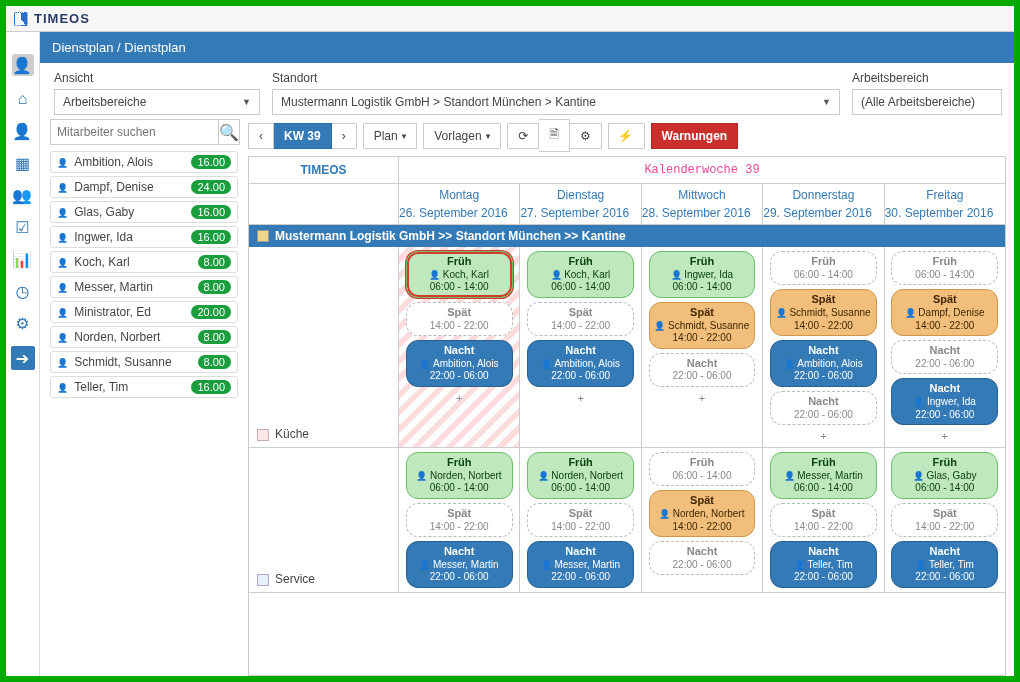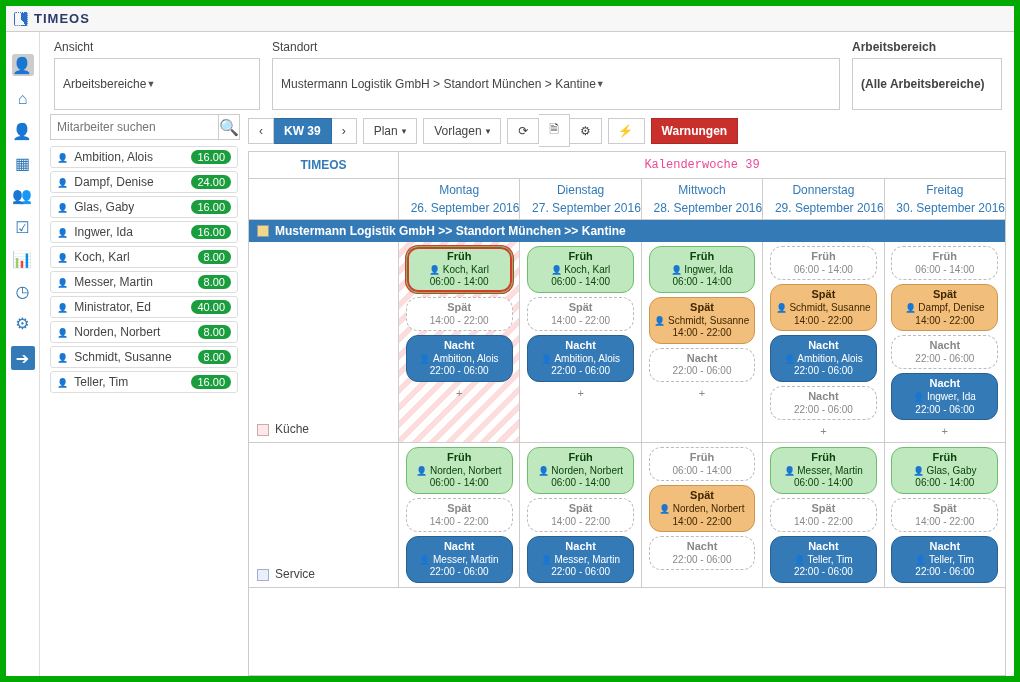"Dienstplan / Dienstplan" div.breadcrumb-bar { html: none -> <div> <span>Dienstplan / Dienstplan</span> </div> }
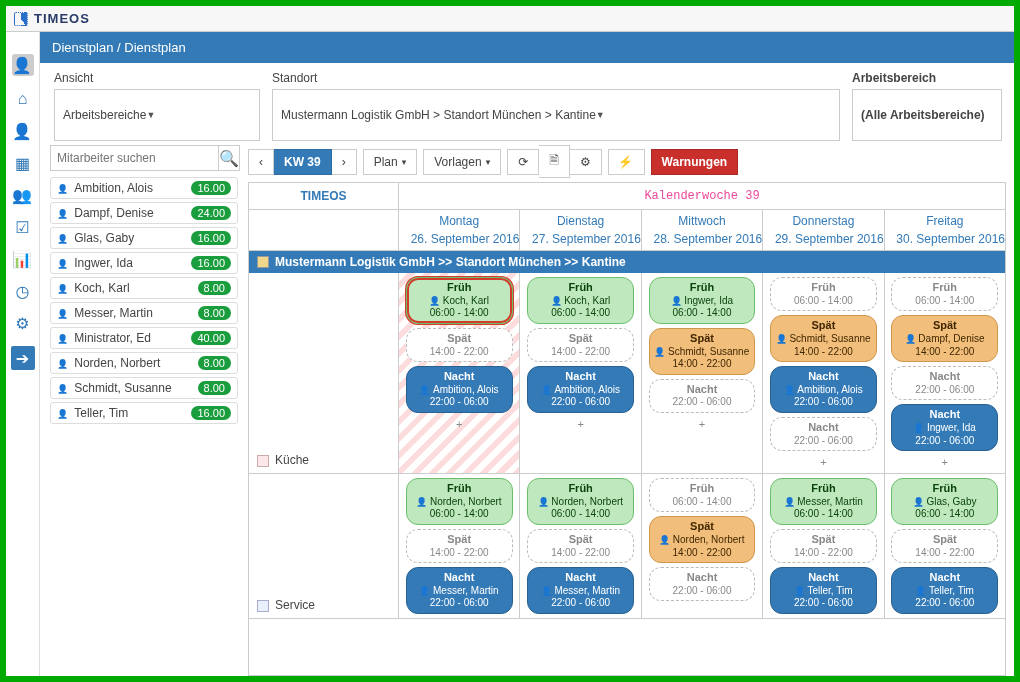"Arbeitsbereich" div { font-weight: bold -> none }
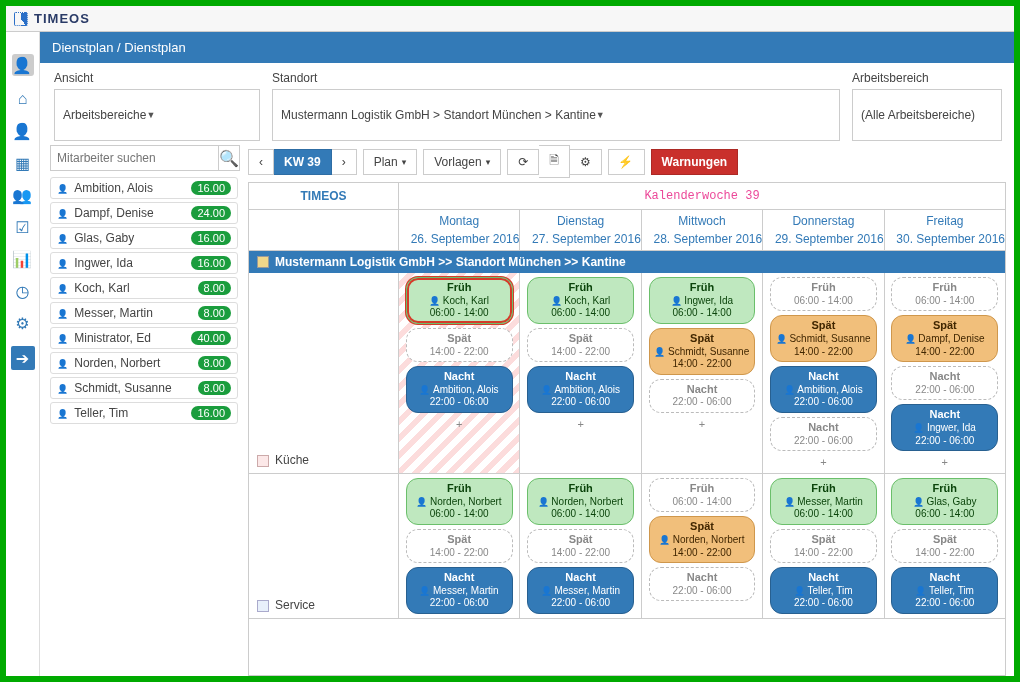"Arbeitsbereiche" .select { justify-content: flex-start -> space-between; padding: 18px 8px -> 5px 8px }
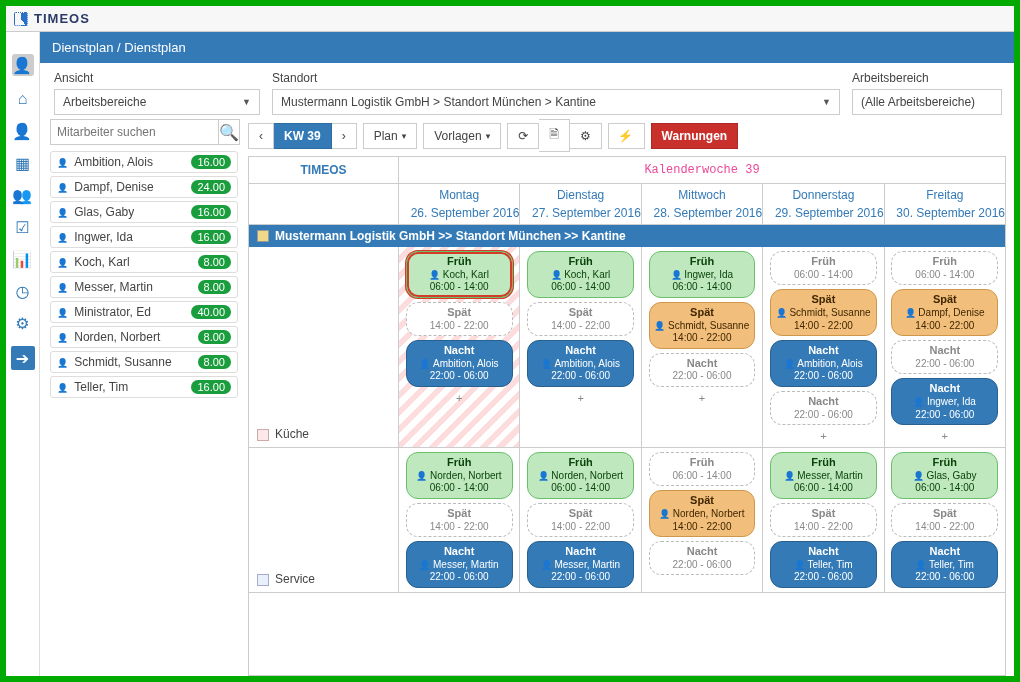"26. September 2016" .head2 .daydate { text-align: right -> left }
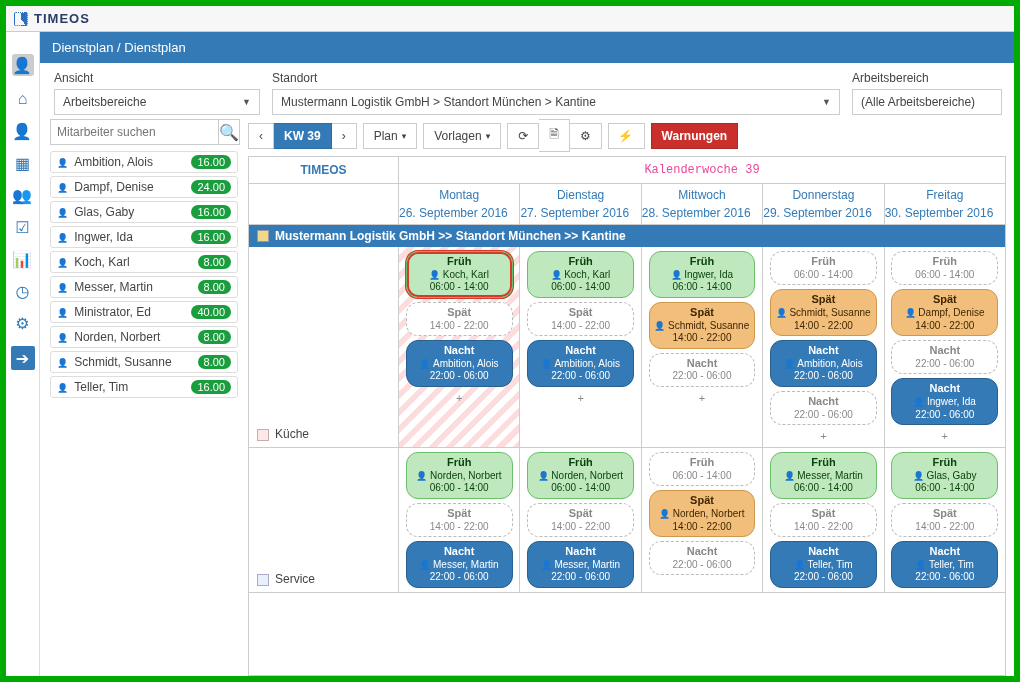"40.00" span.badge { text: 40.00 -> 20.00 }
